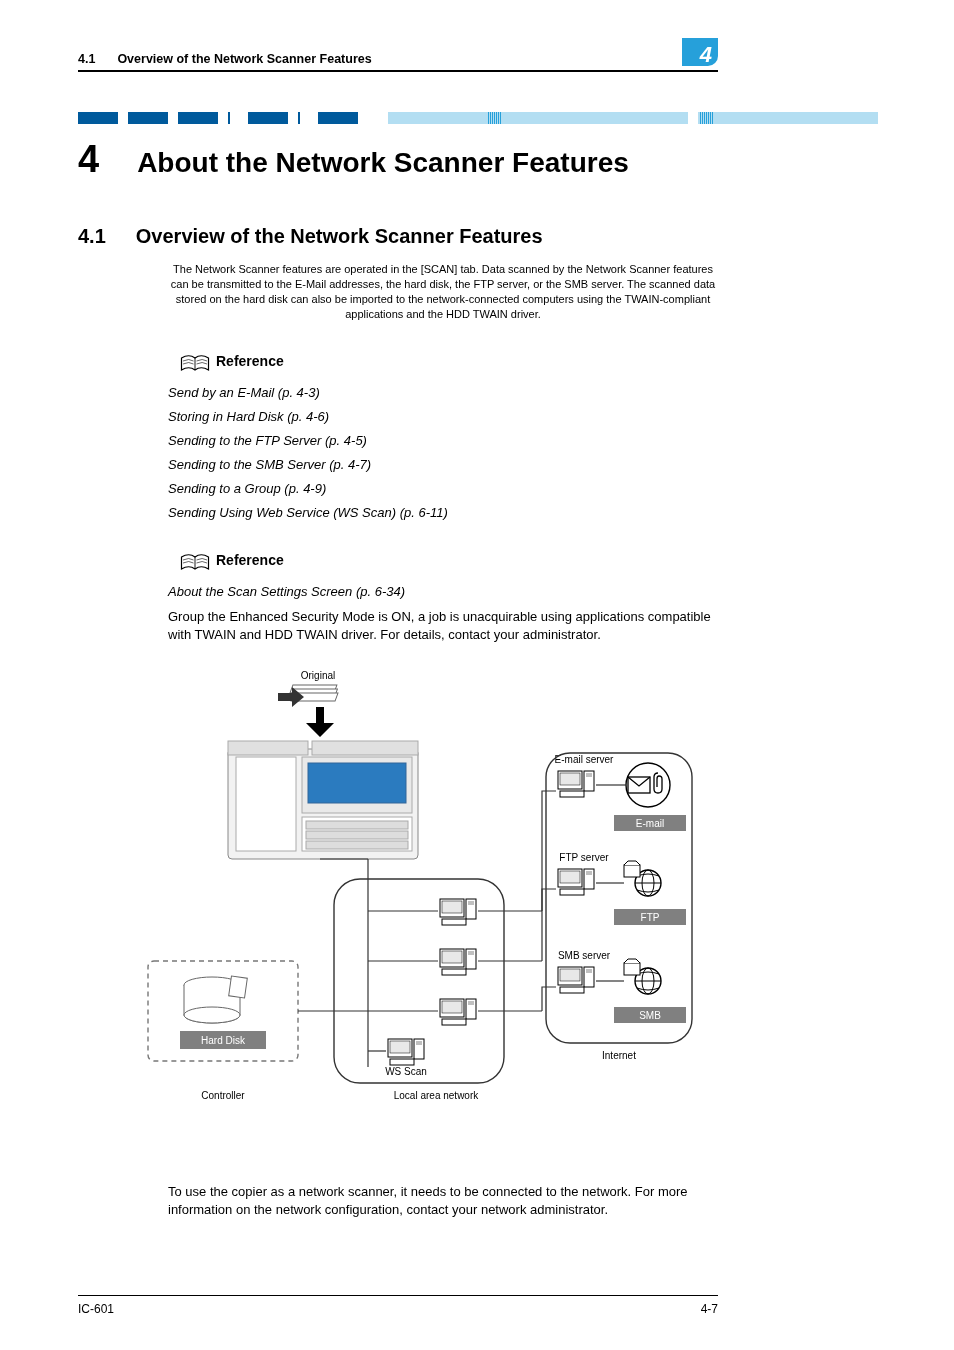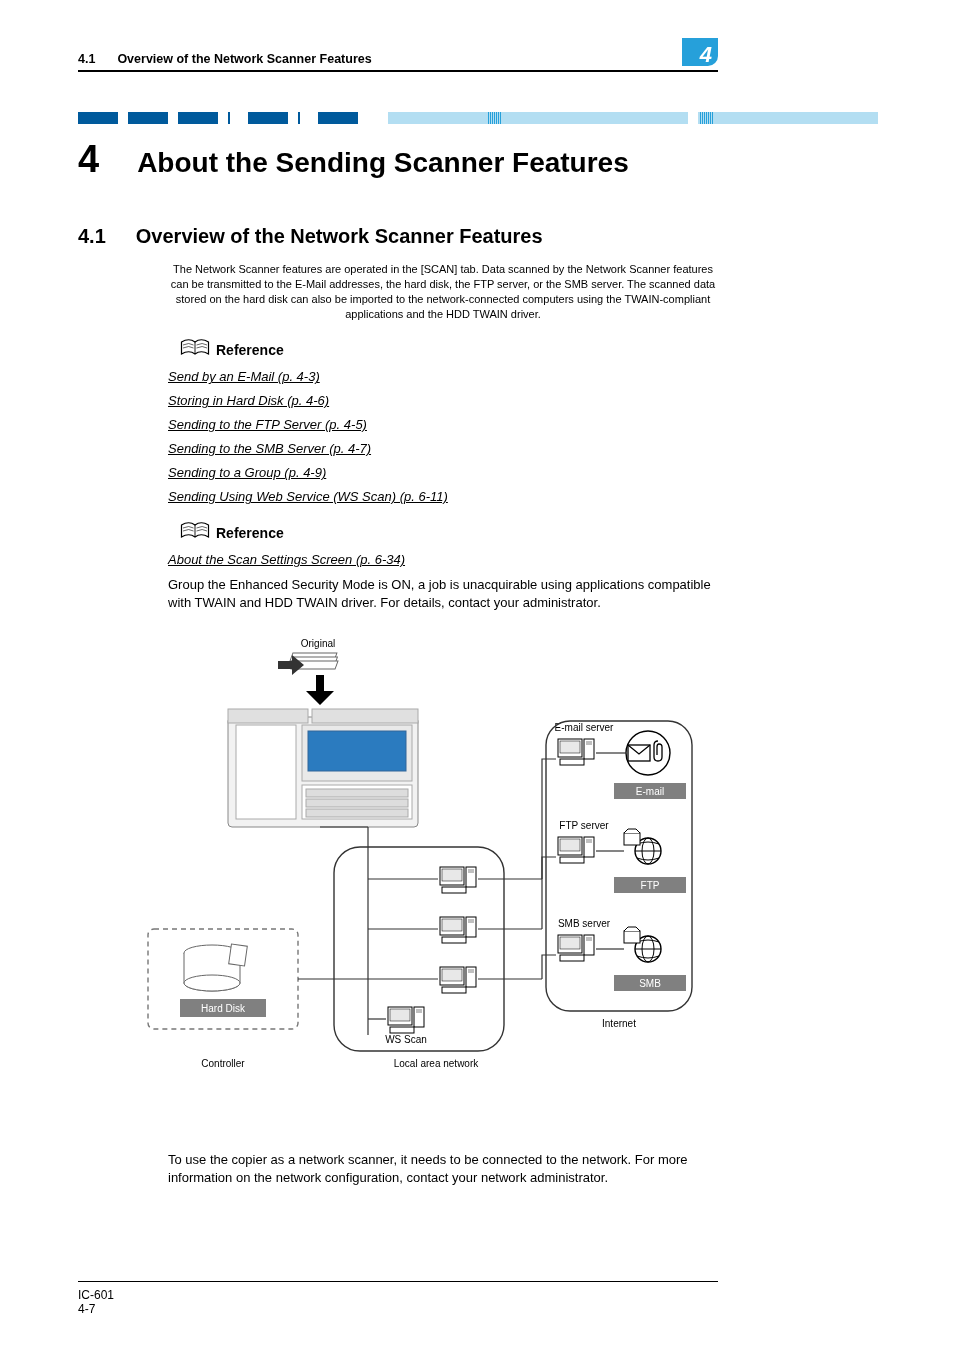"About the Sending Scanner Features" span.h1txt { text: Sending -> Network }
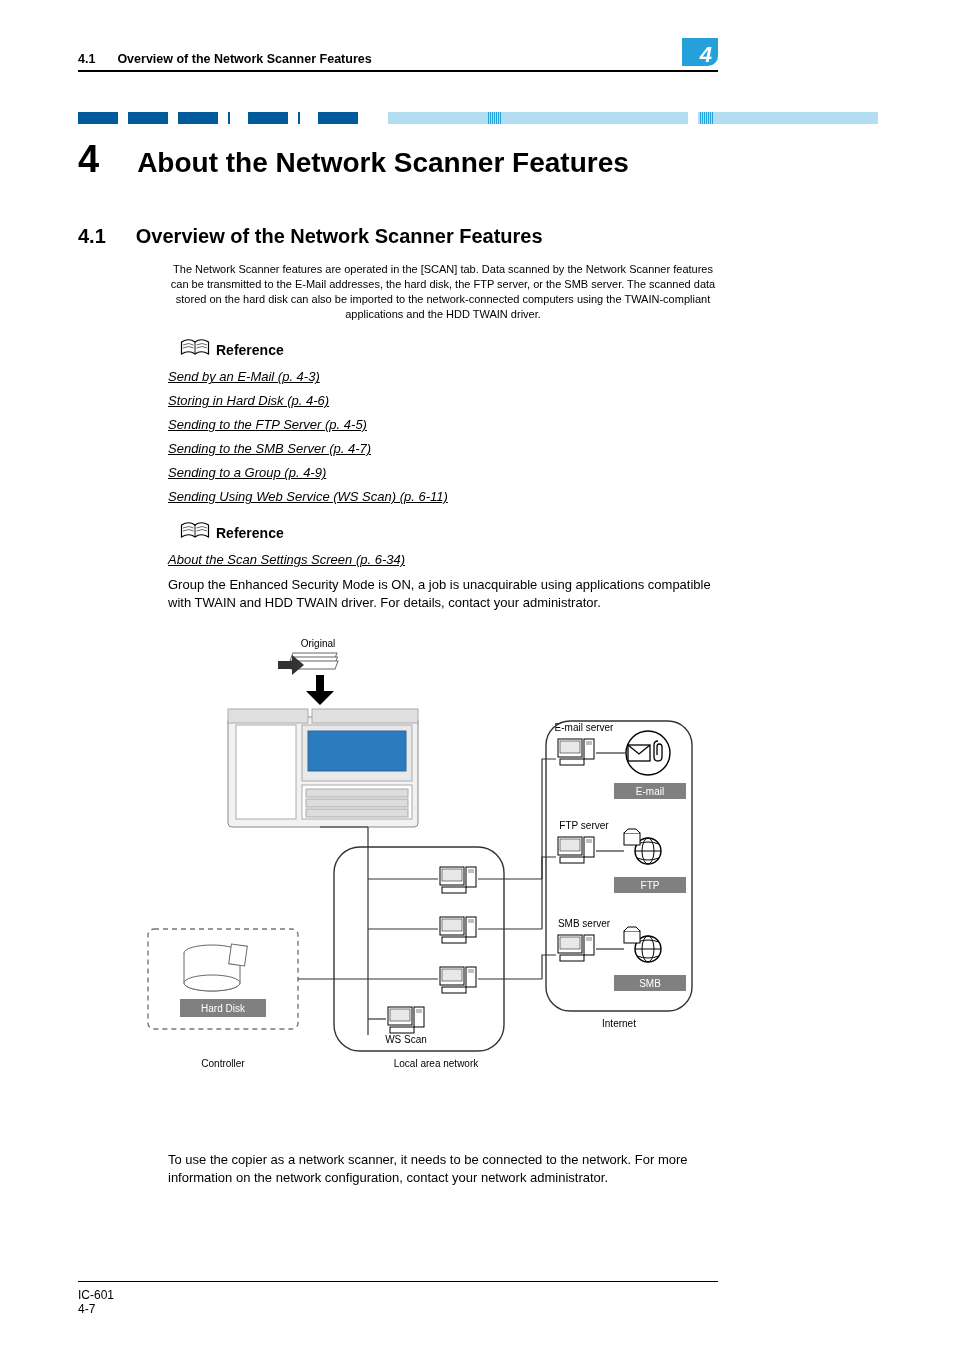"Reference" .refhead { align-items: center -> flex-start; margin-top: 16px -> 32px }
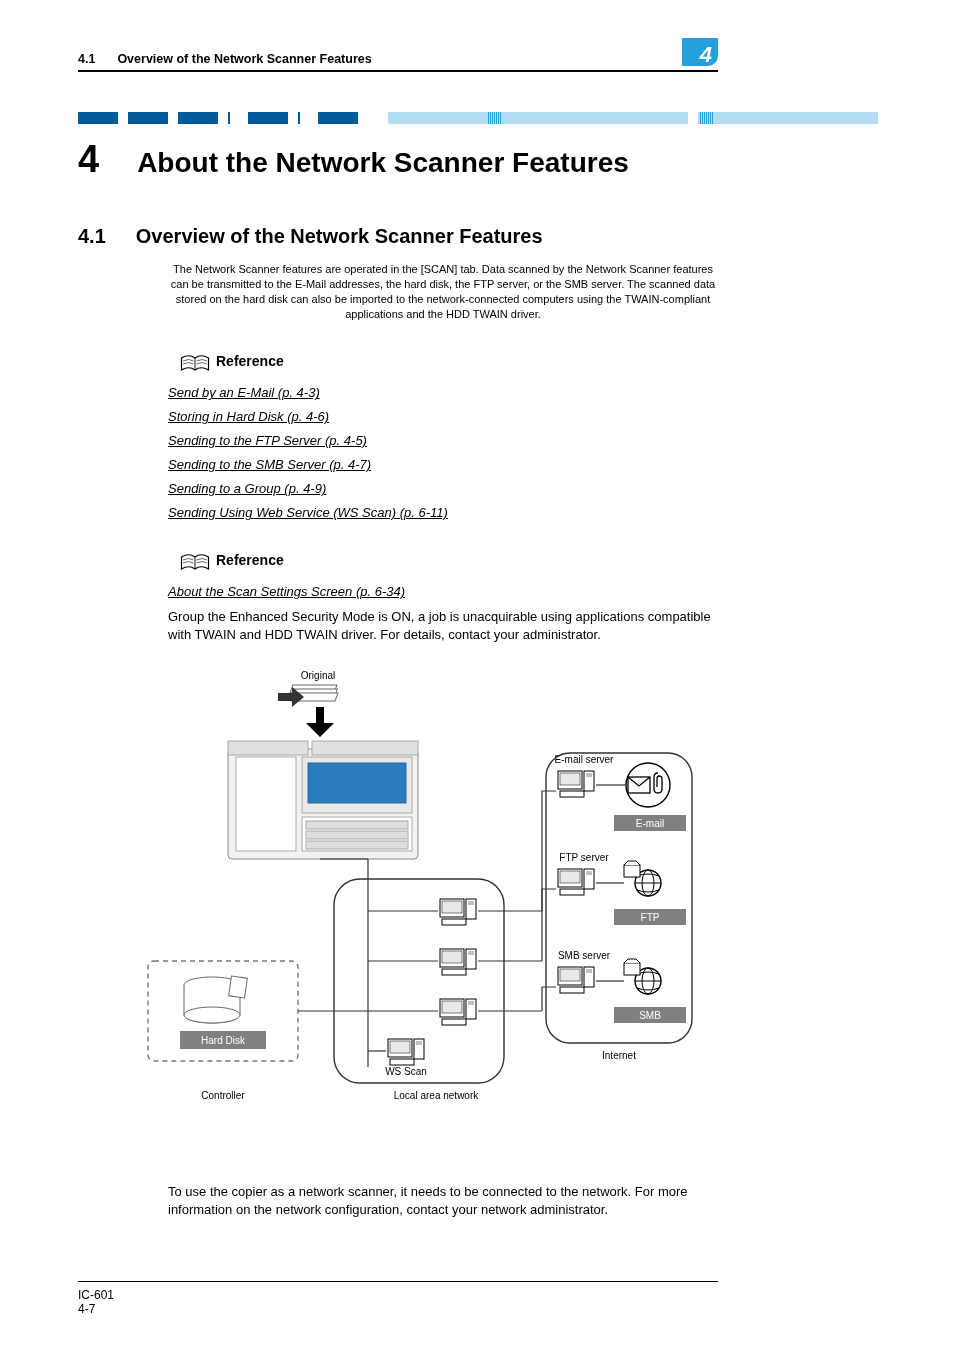"Send by an E-Mail (p." .reflist { text-decoration: underline -> none }
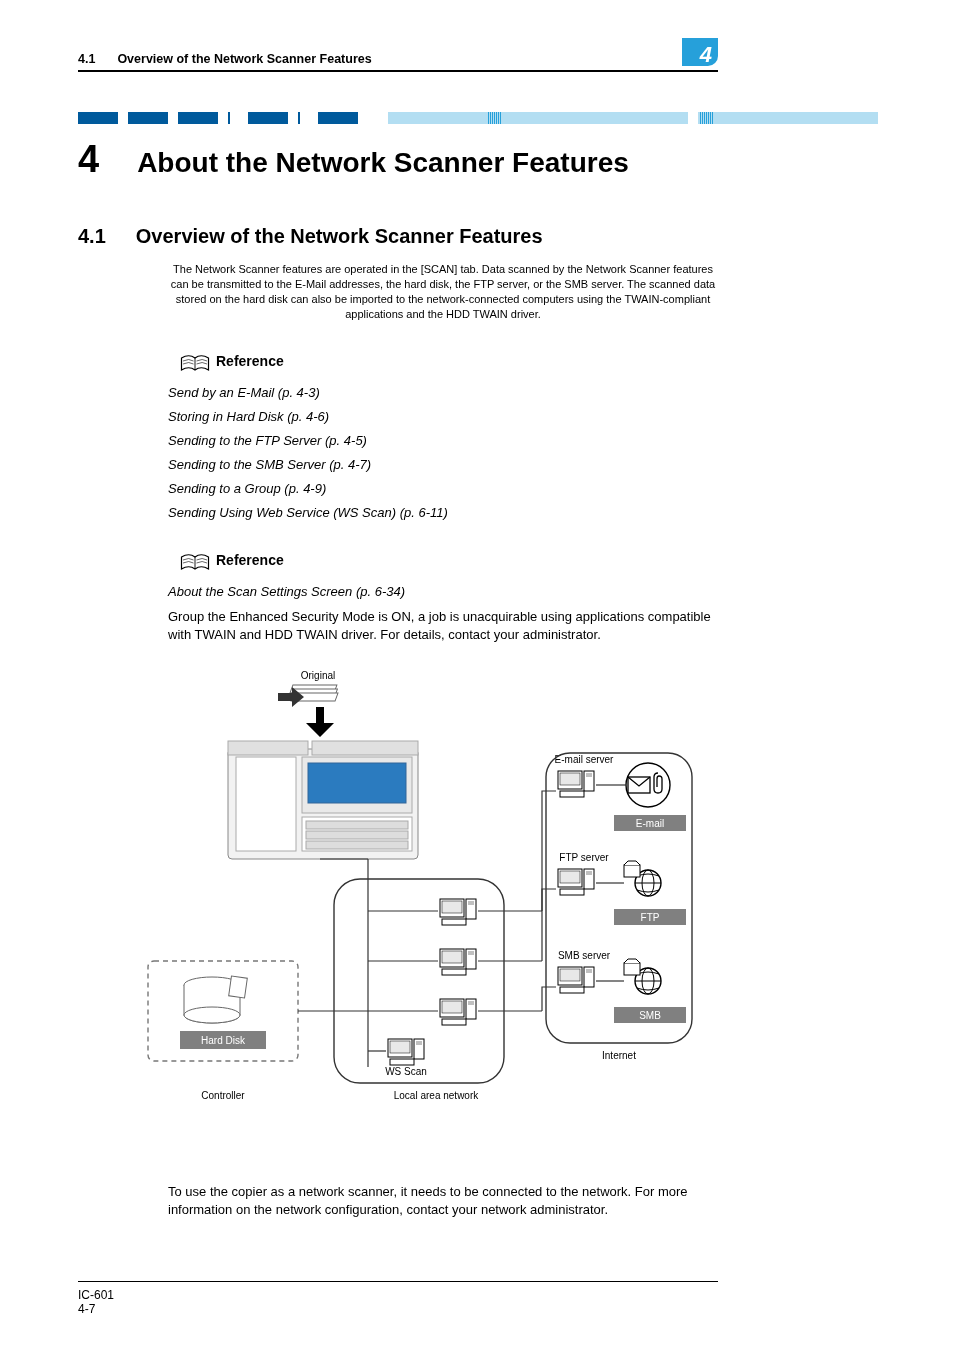"IC-601" .ftr { flex-direction: column -> none }
